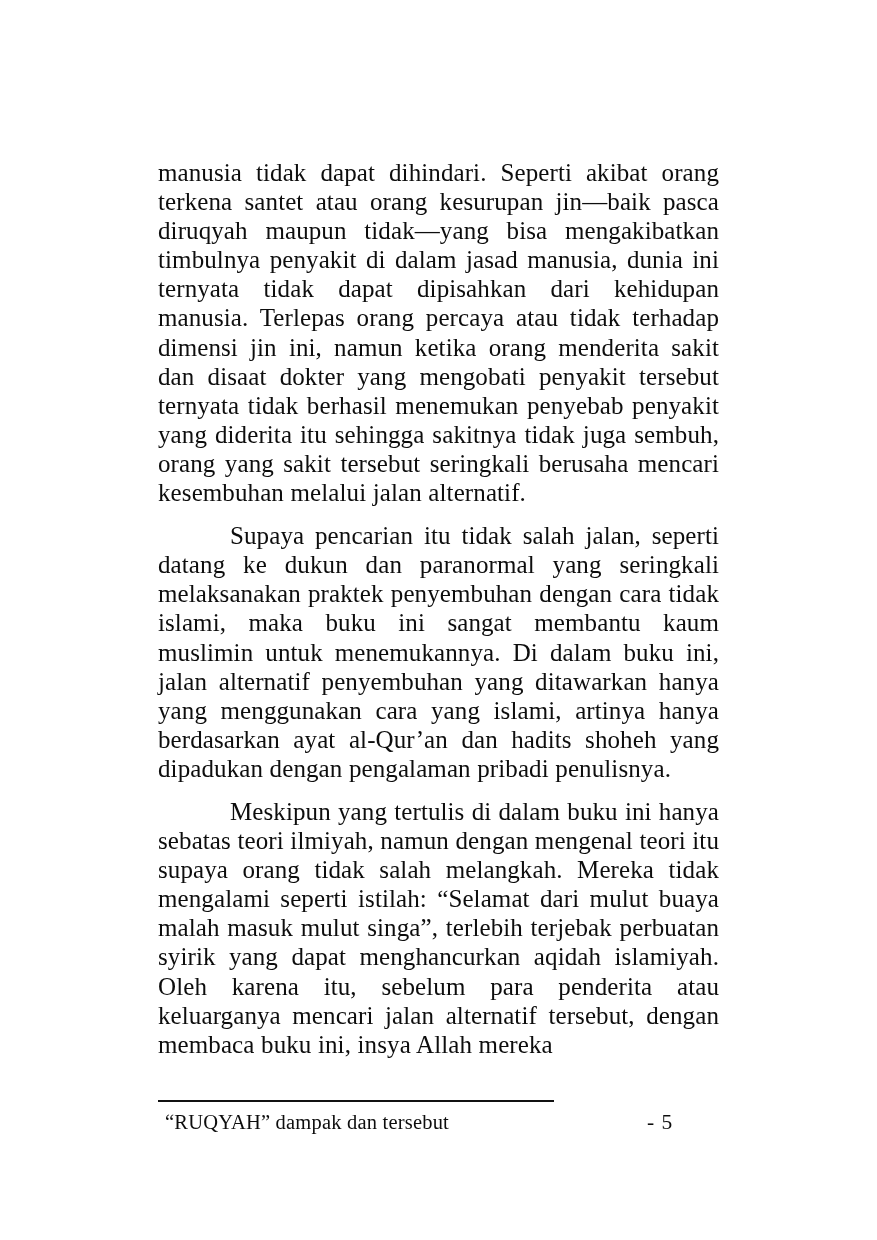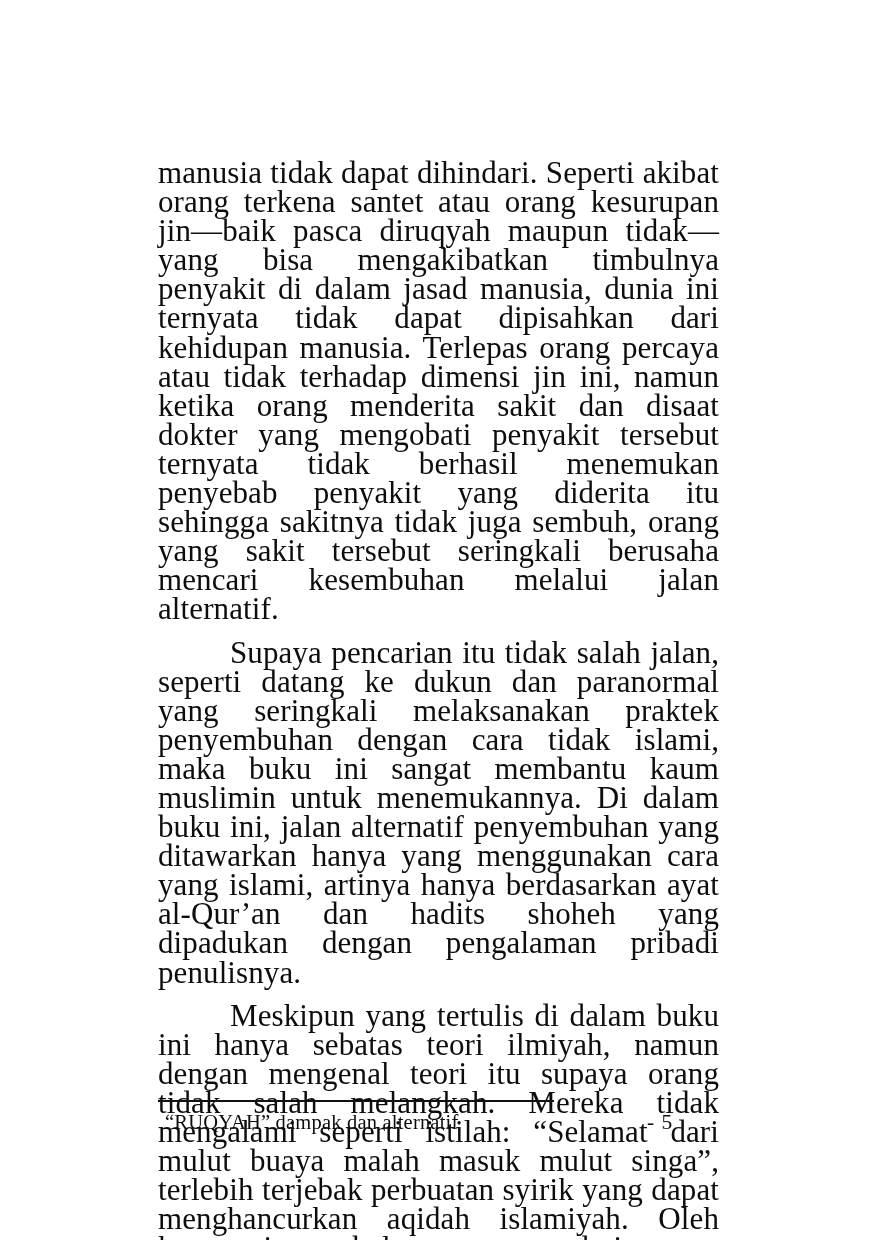"manusia tidak dapat dihindari. Seperti" .para { font-size: 31px -> 25px }
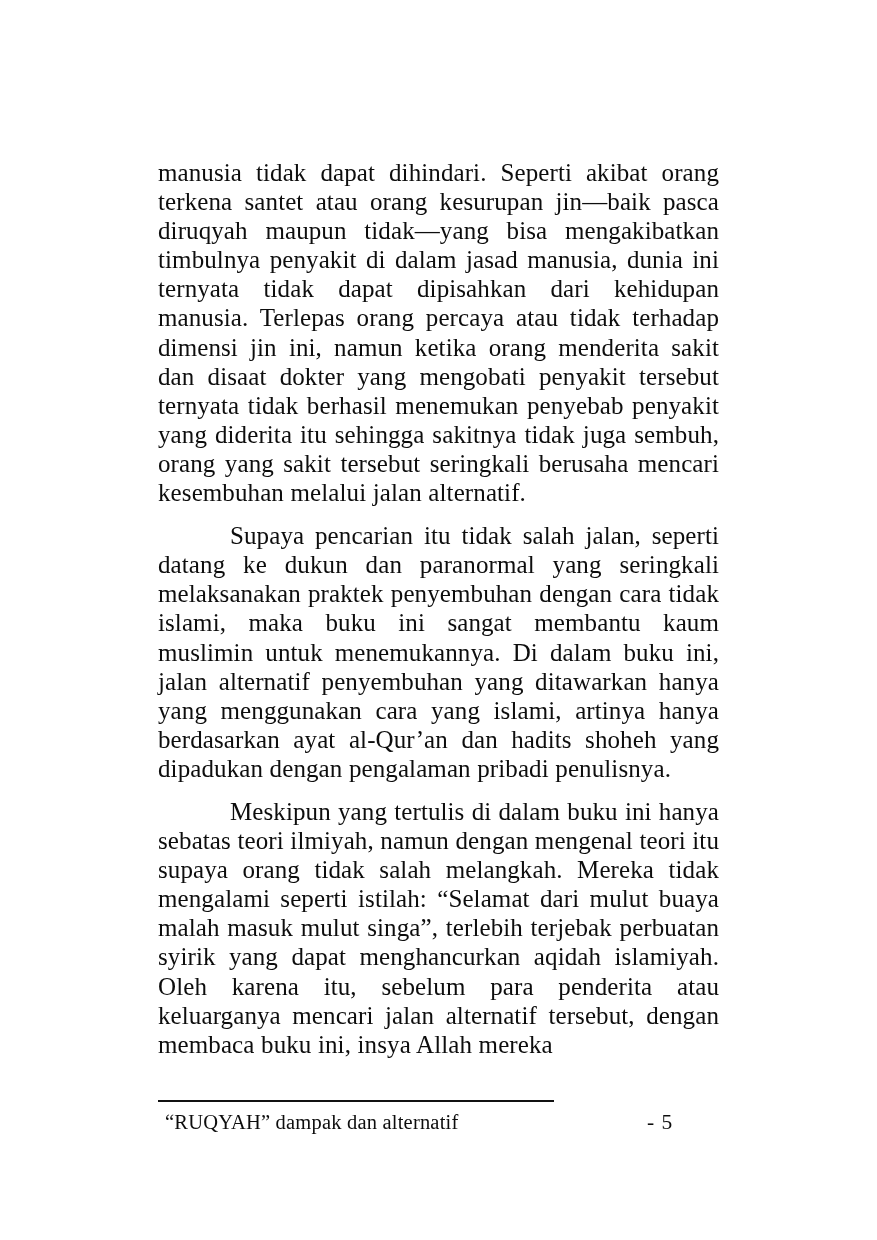"“RUQYAH” dampak dan alternatif" span.footer-title { text: alternatif -> tersebut }
